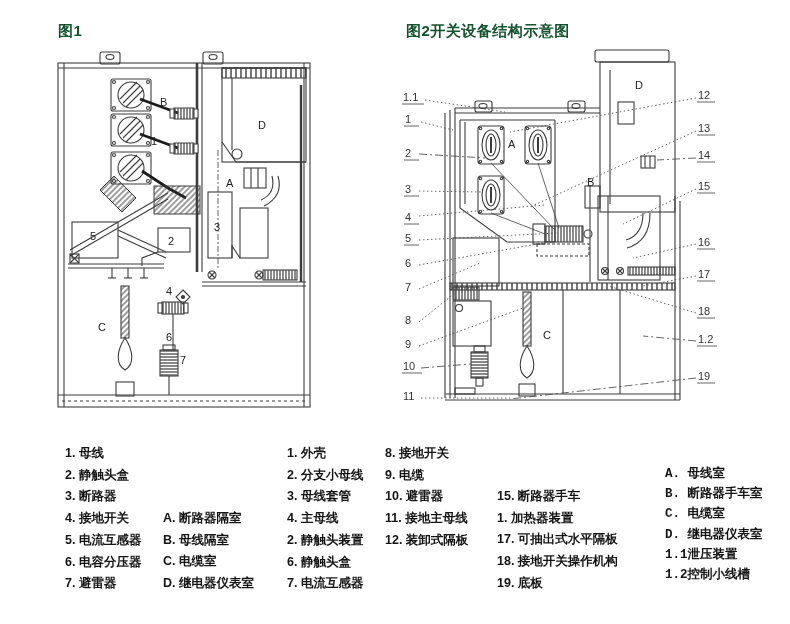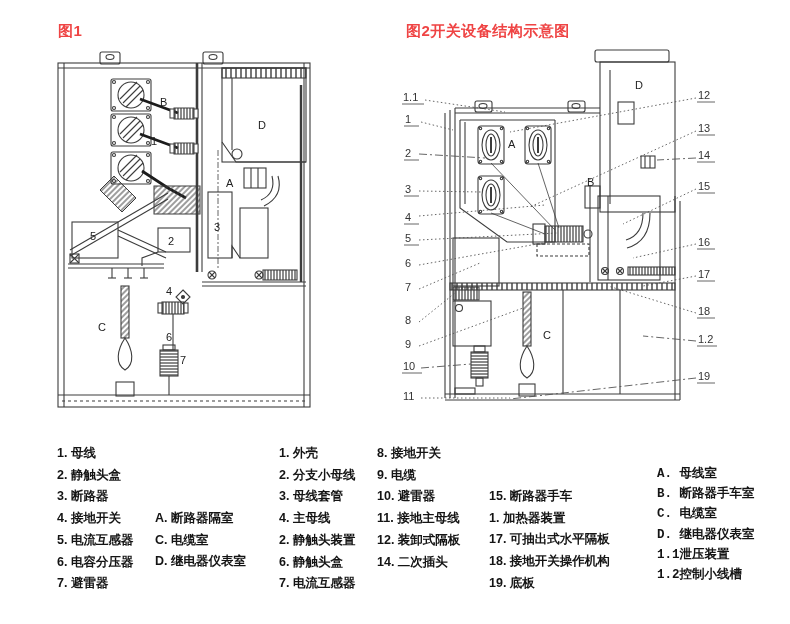"图1" .fig-title { color: #ef4444 -> #14532d }
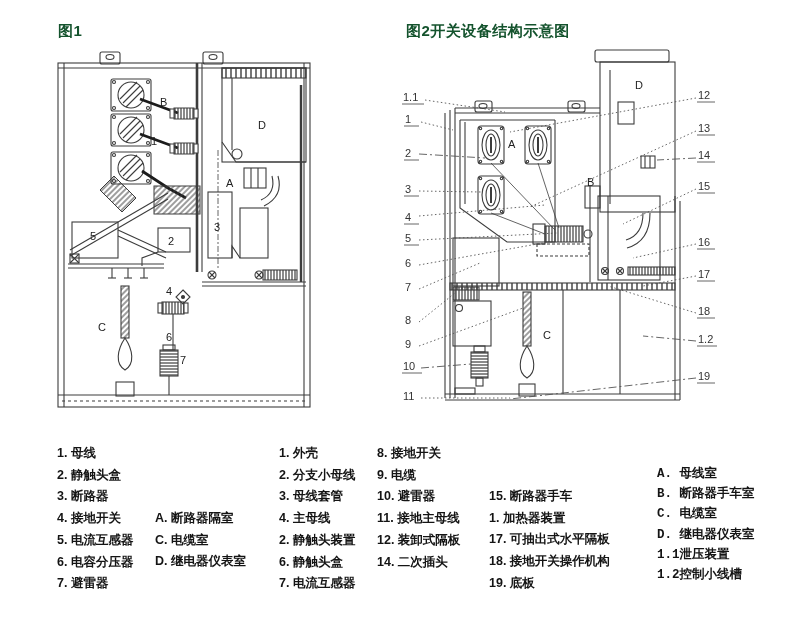"1. 母线" .legend-col { margin-left: none -> 8px }
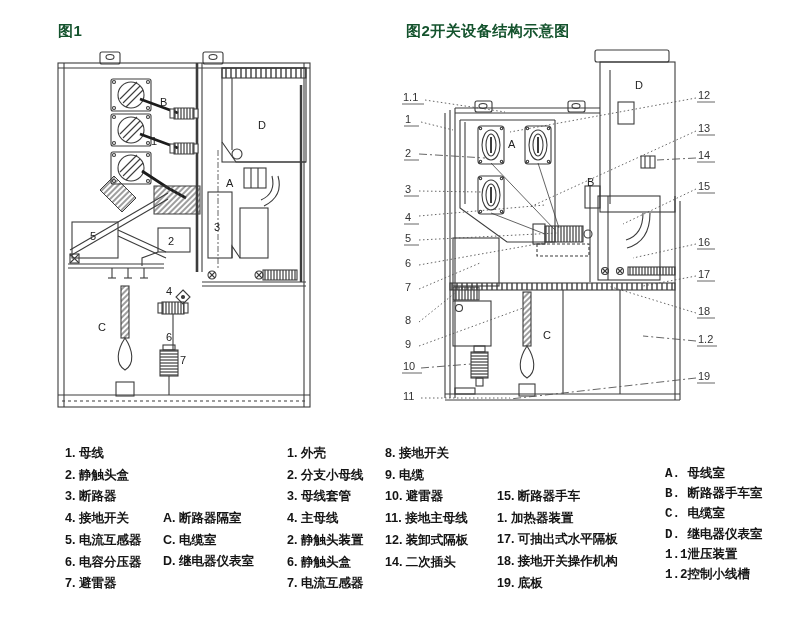"B. 母线隔室" div.li { html: none -> <div>B. 母线隔室</div> }
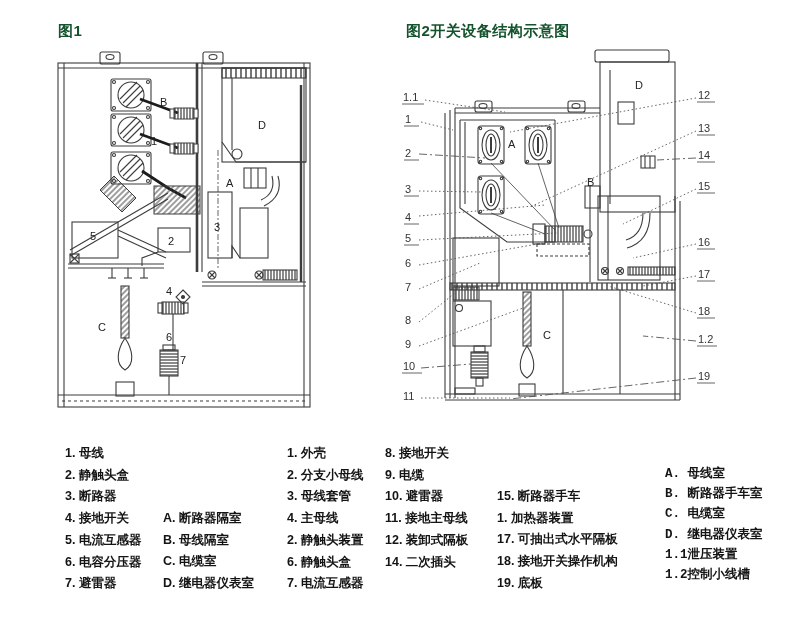"14. 二次插头" div.li { html: <div>14. 二次插头</div> -> none }
